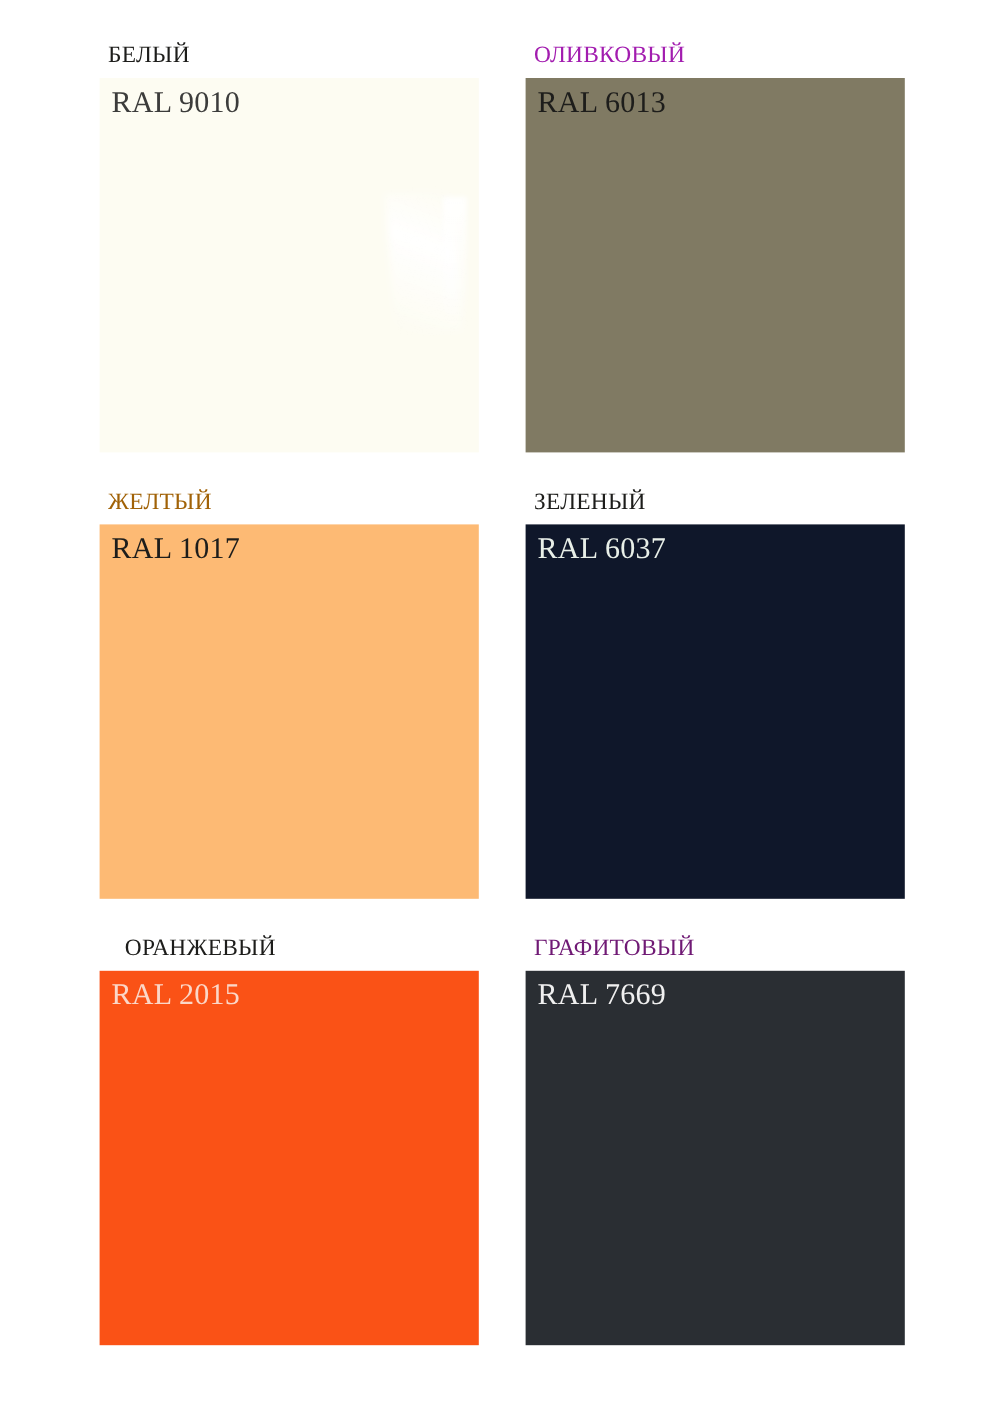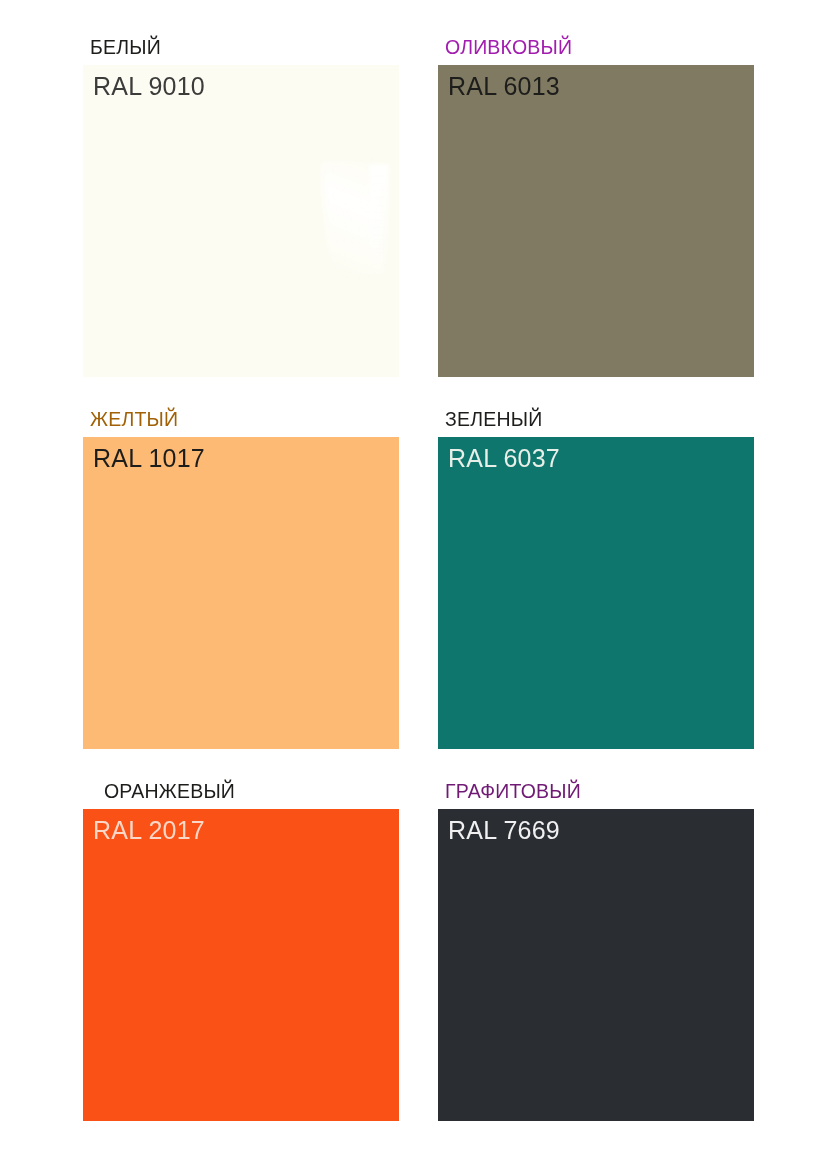"БЕЛЫЙ" .palette { font-family: none -> Liberation Serif, serif }
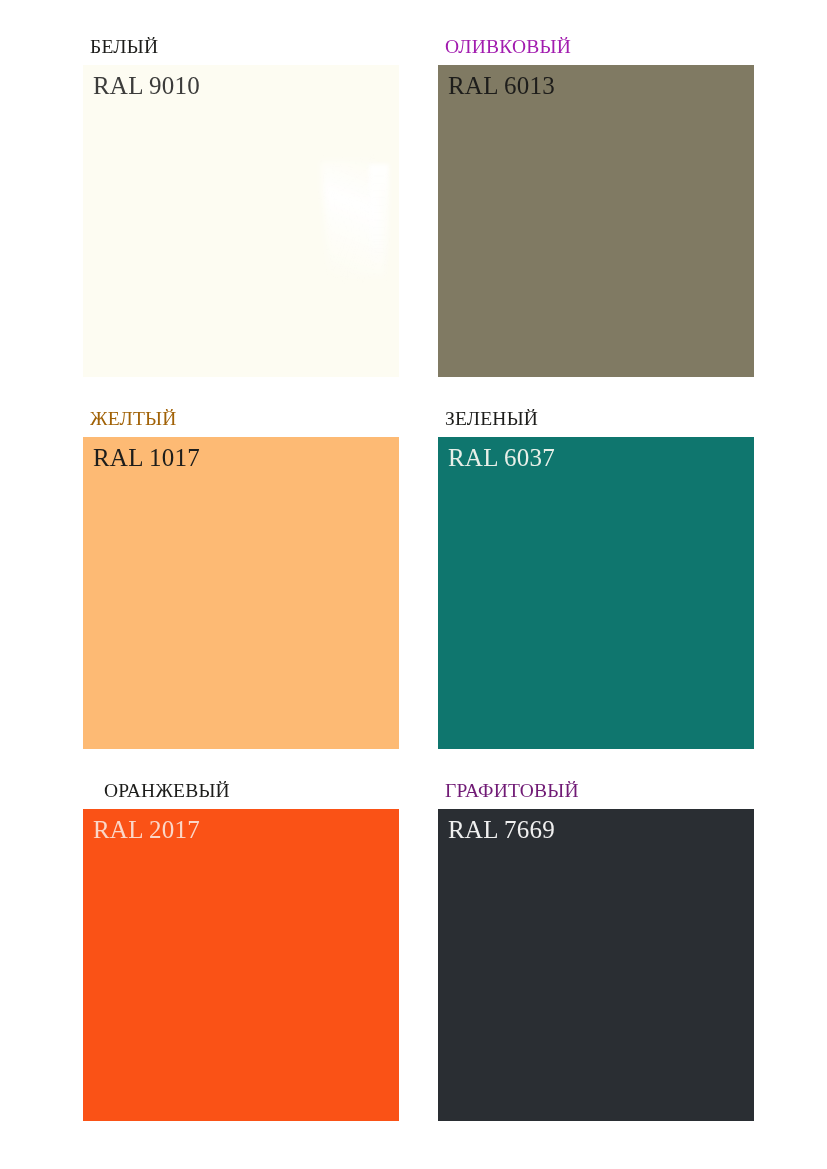"RAL 6037" div.swatch-chip { background: #0f766e -> #0f172a }
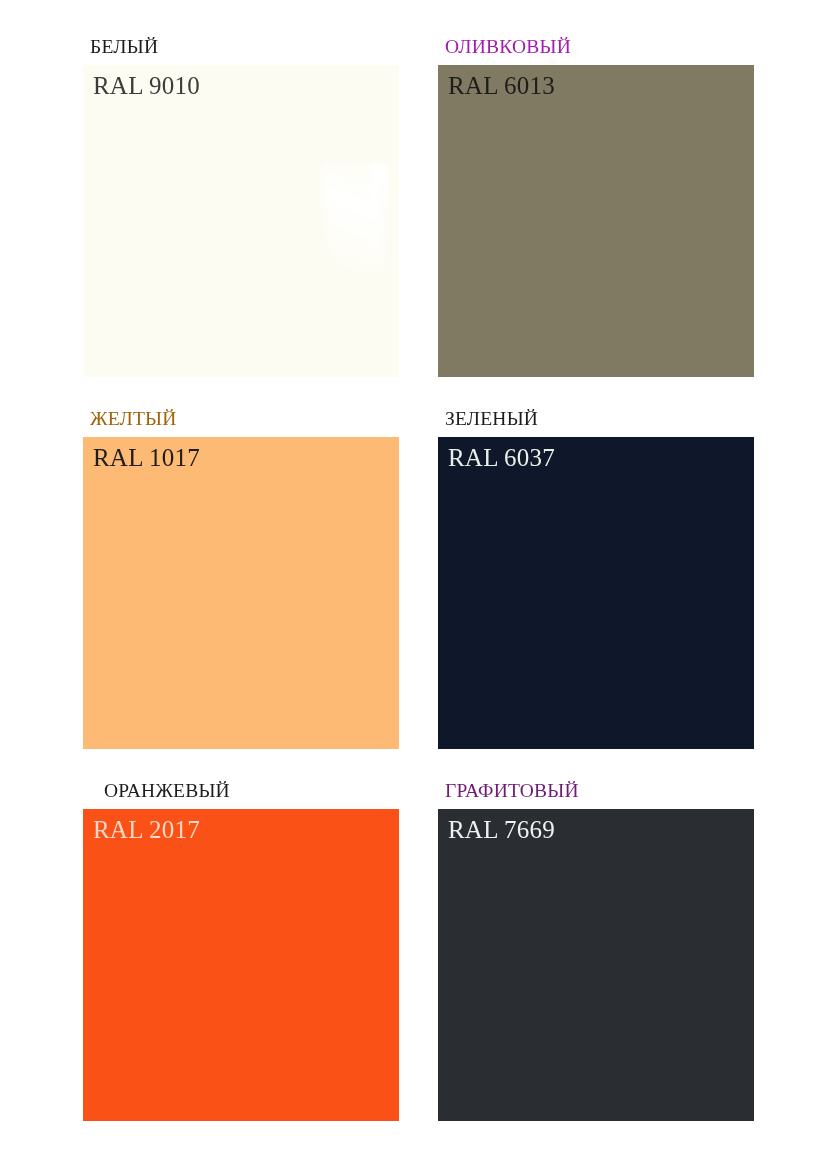"RAL 2017" div.swatch-code { text: 2017 -> 2015 }
